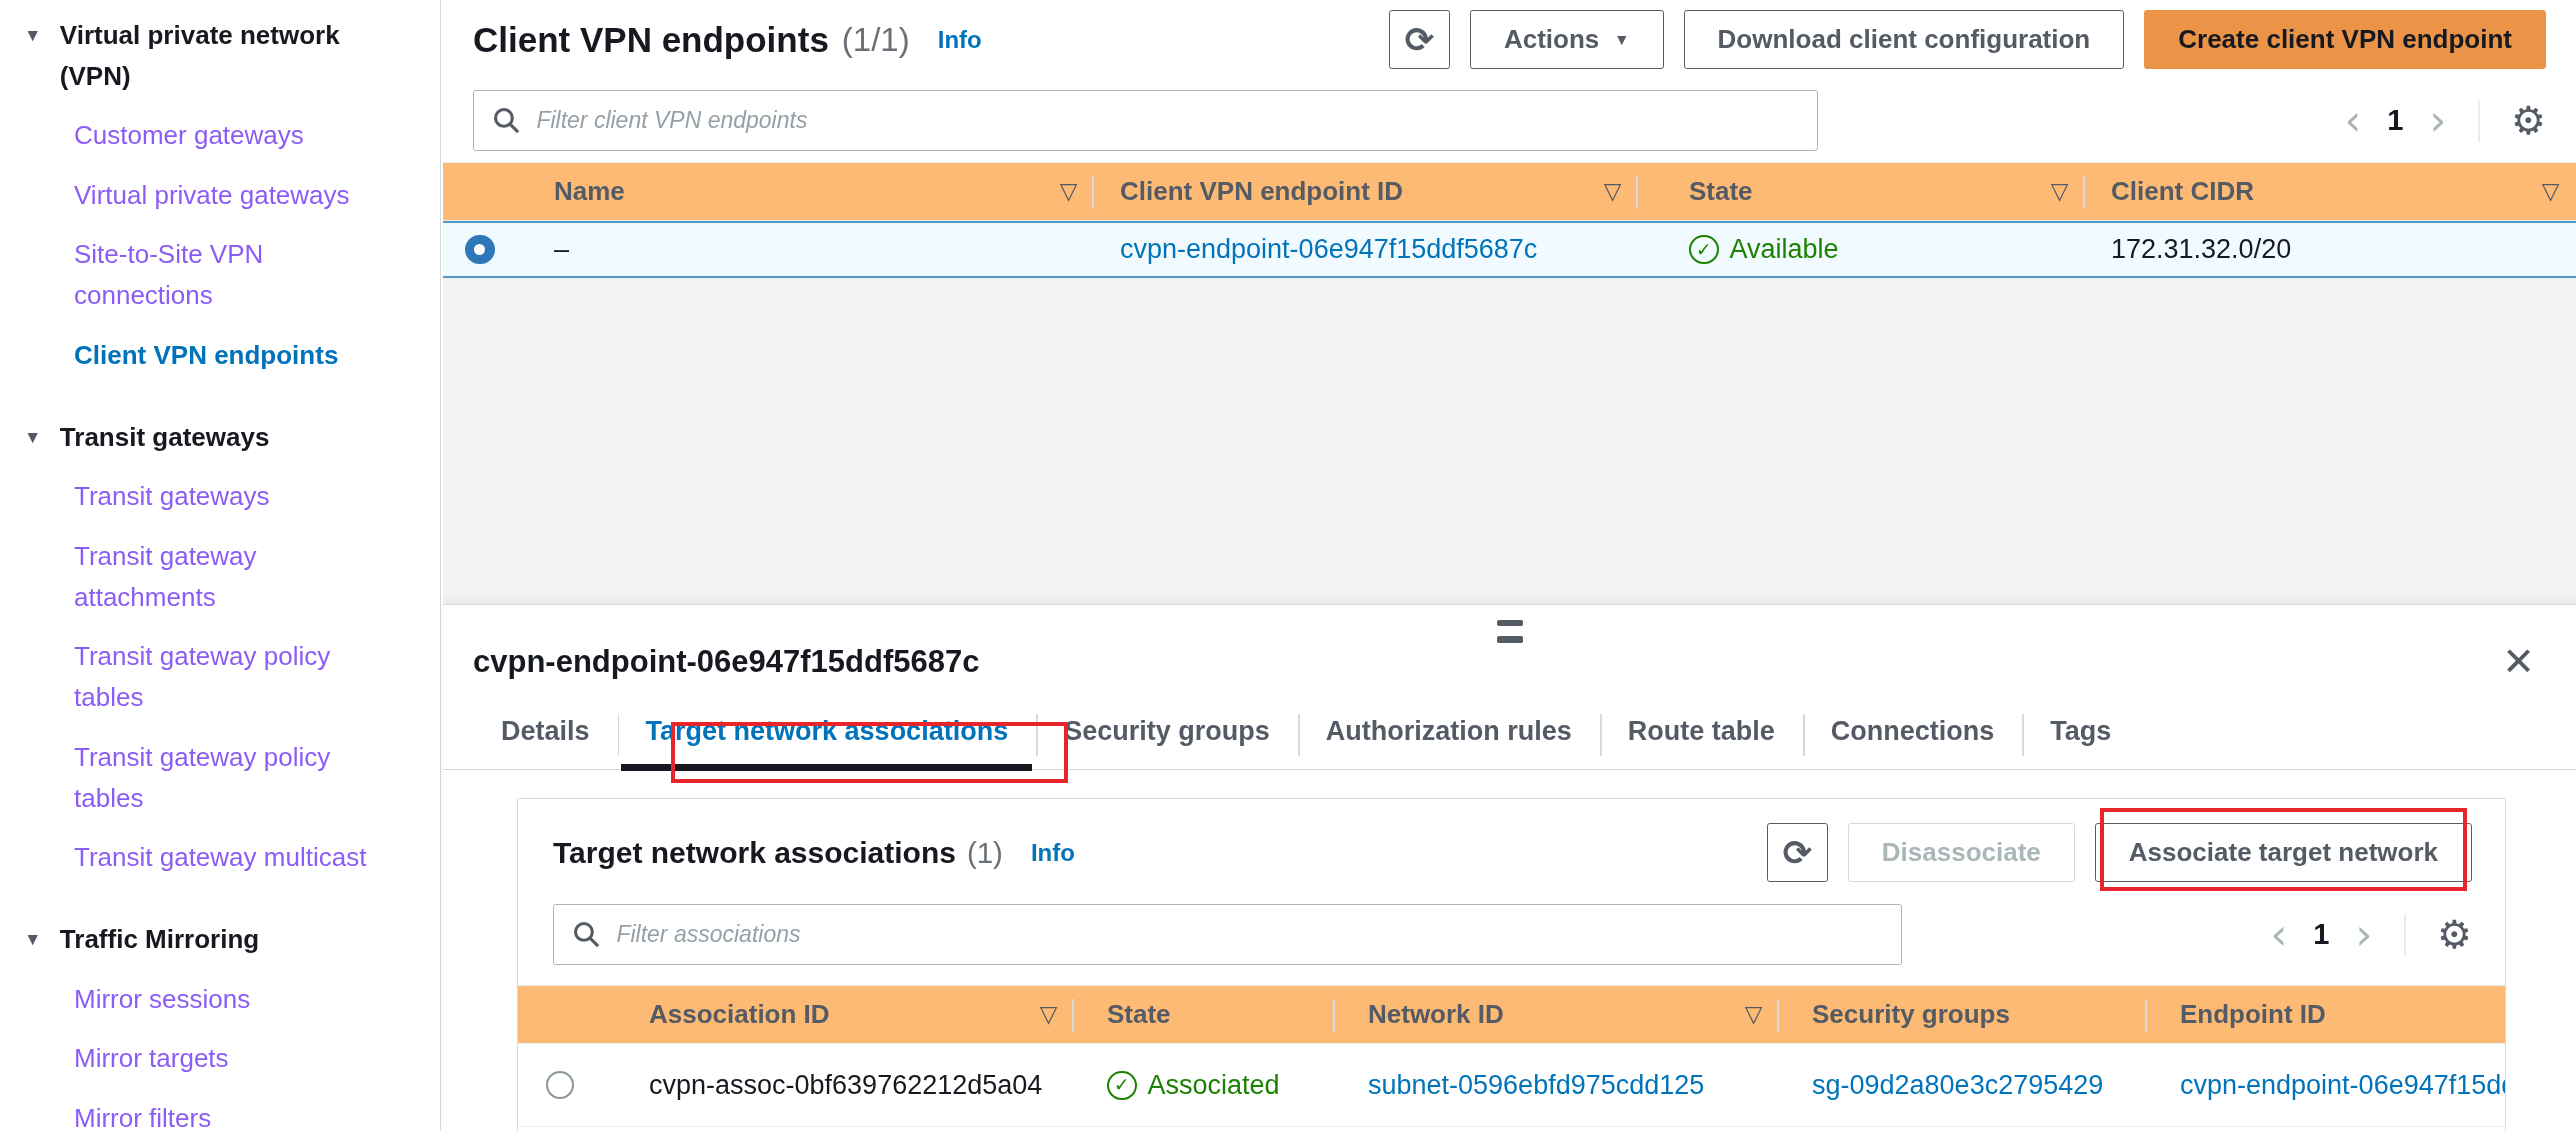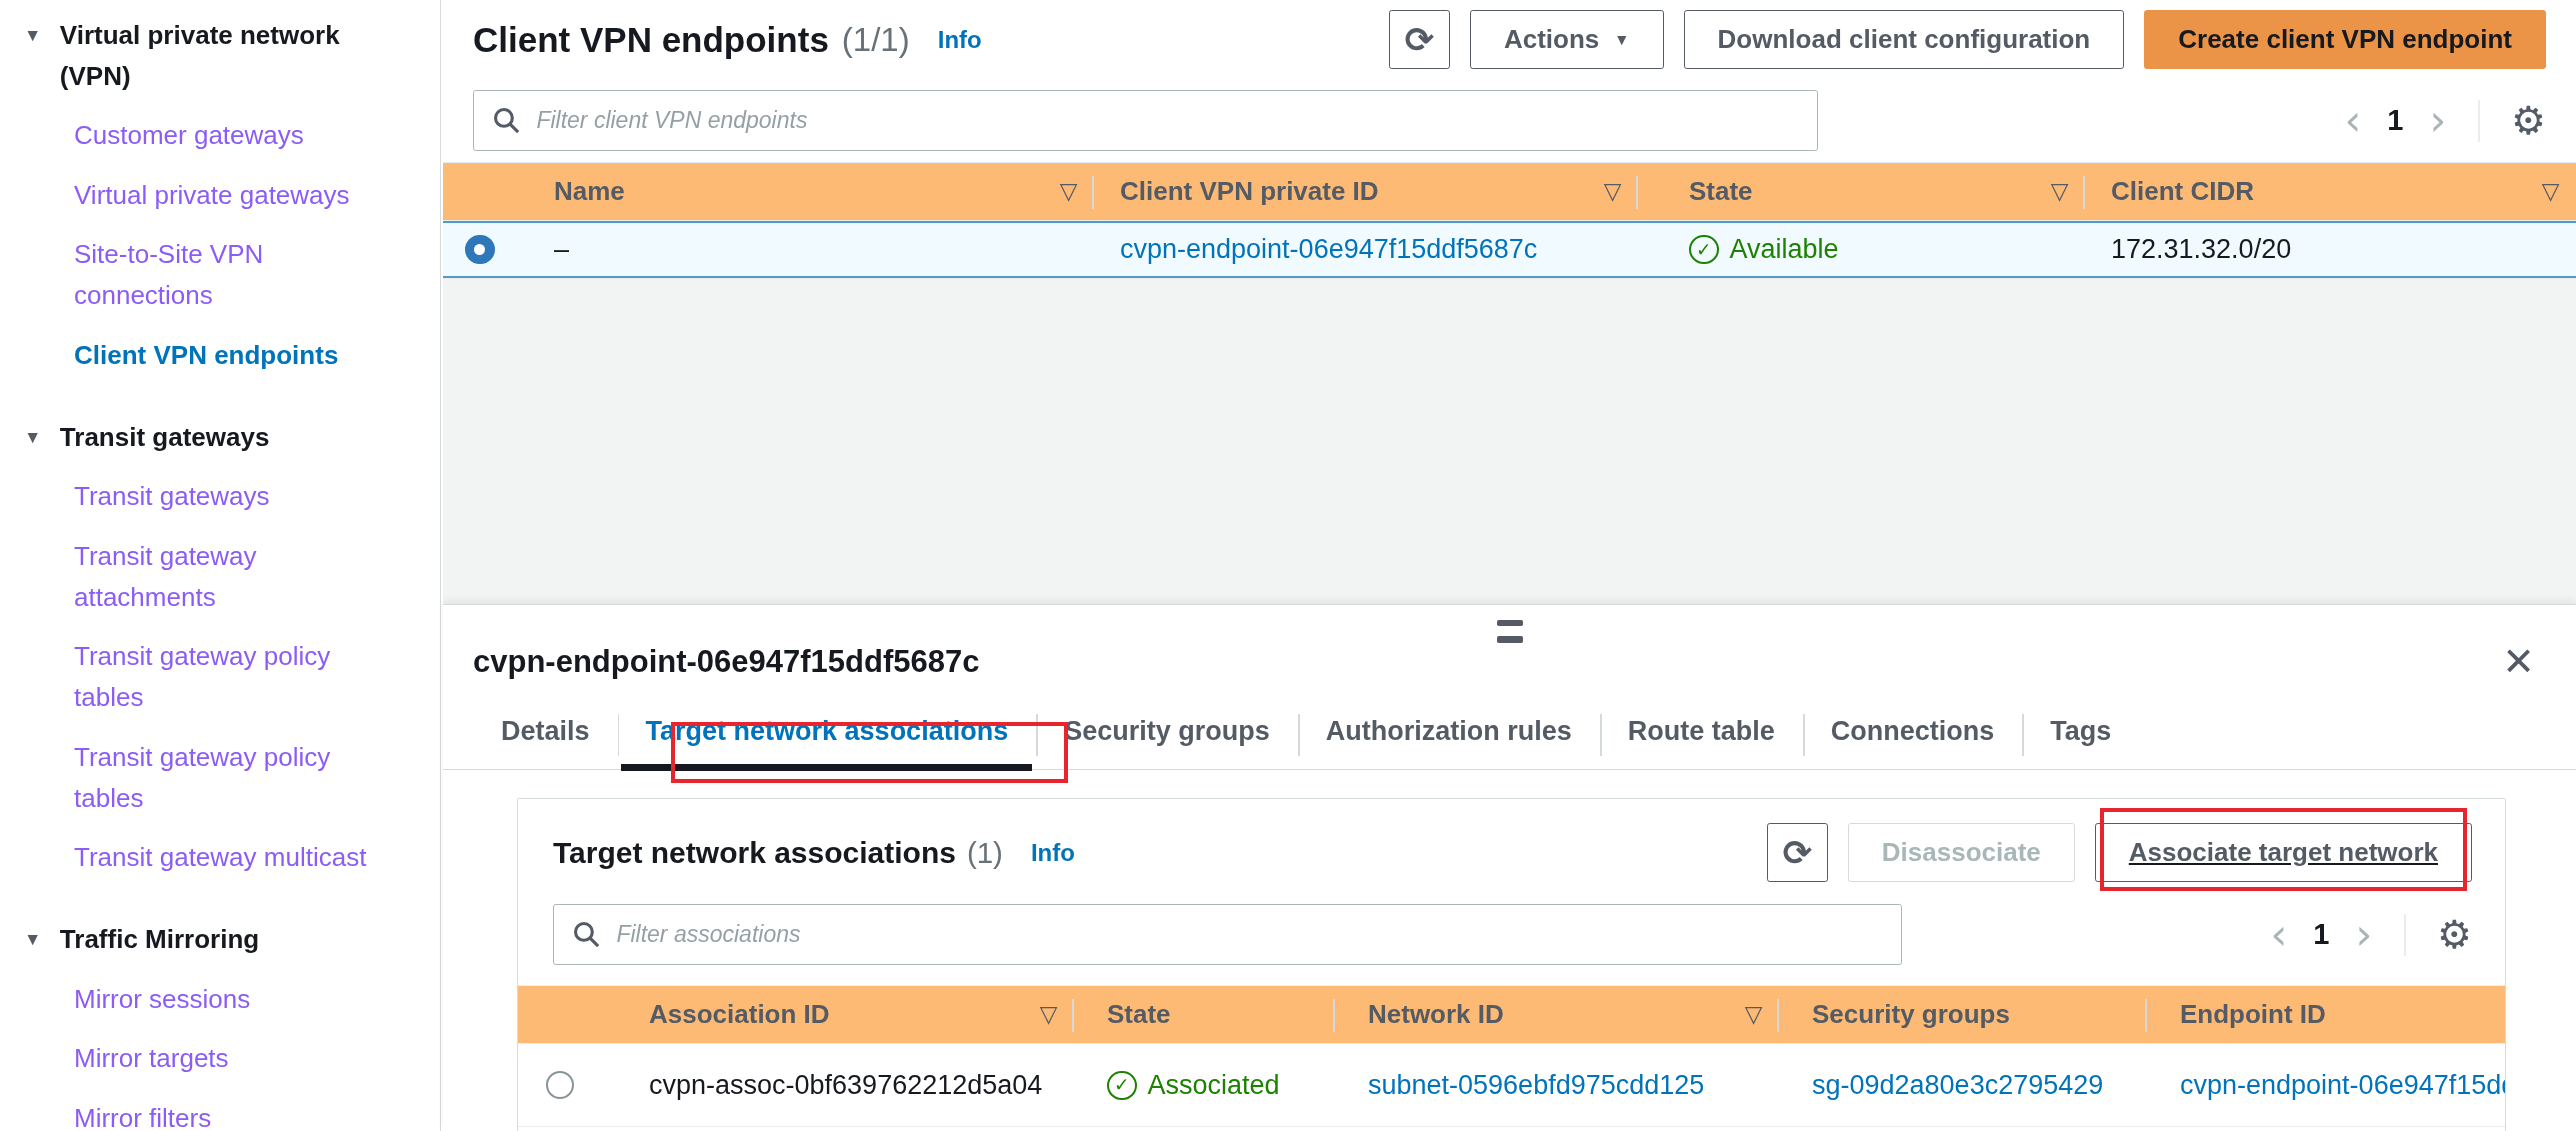"Client VPN private ID" span { text: private -> endpoint }
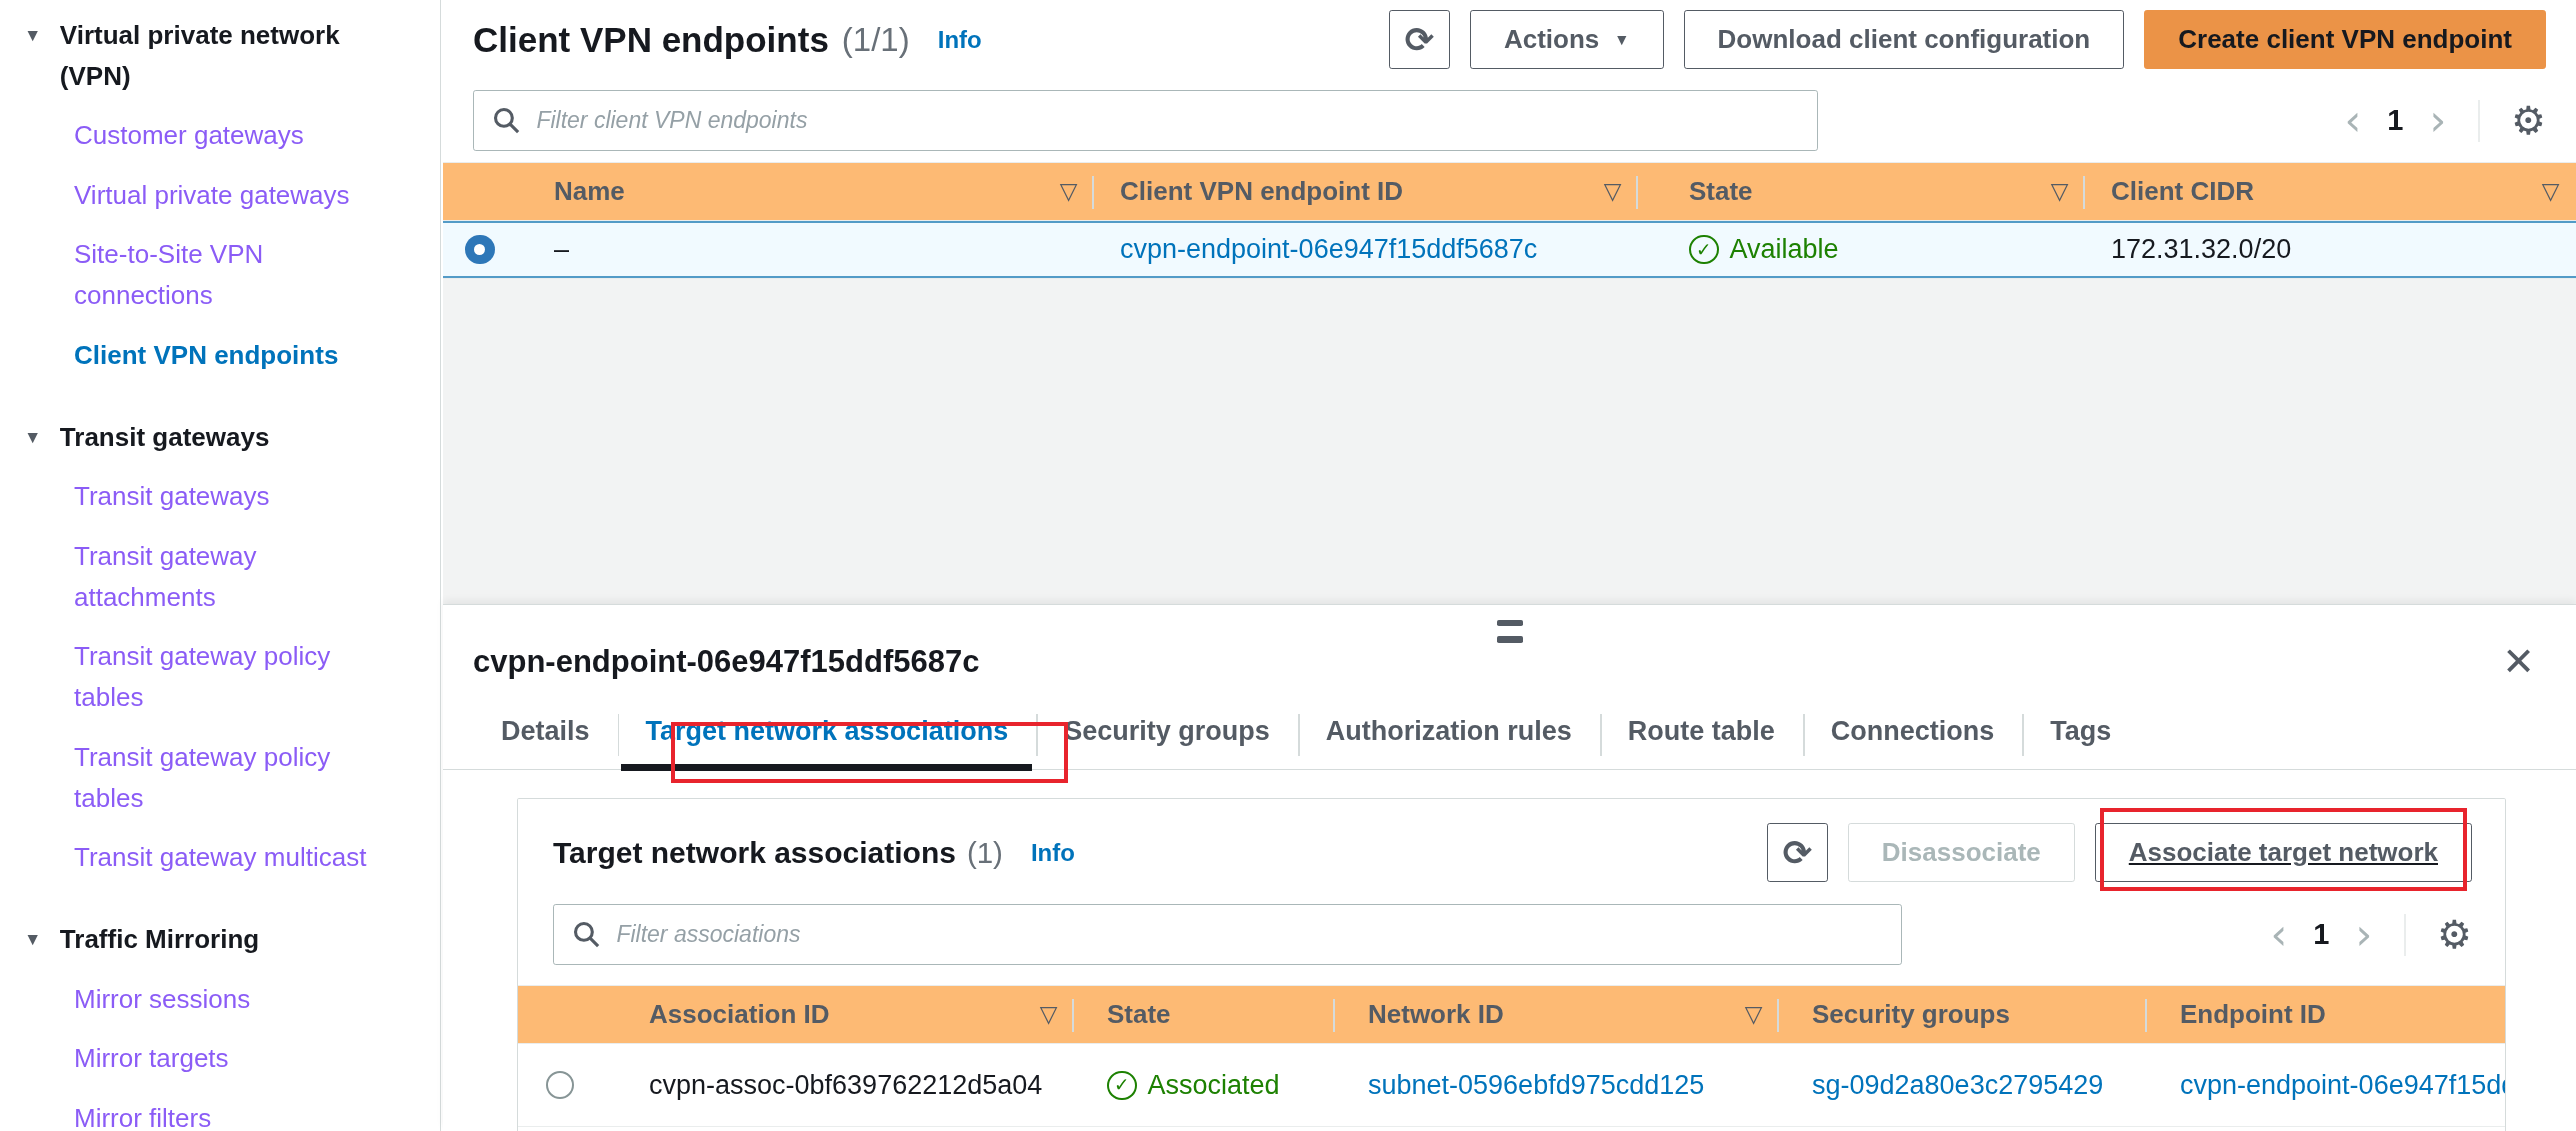"Associate target network" .annotated { text-decoration: underline -> none }
